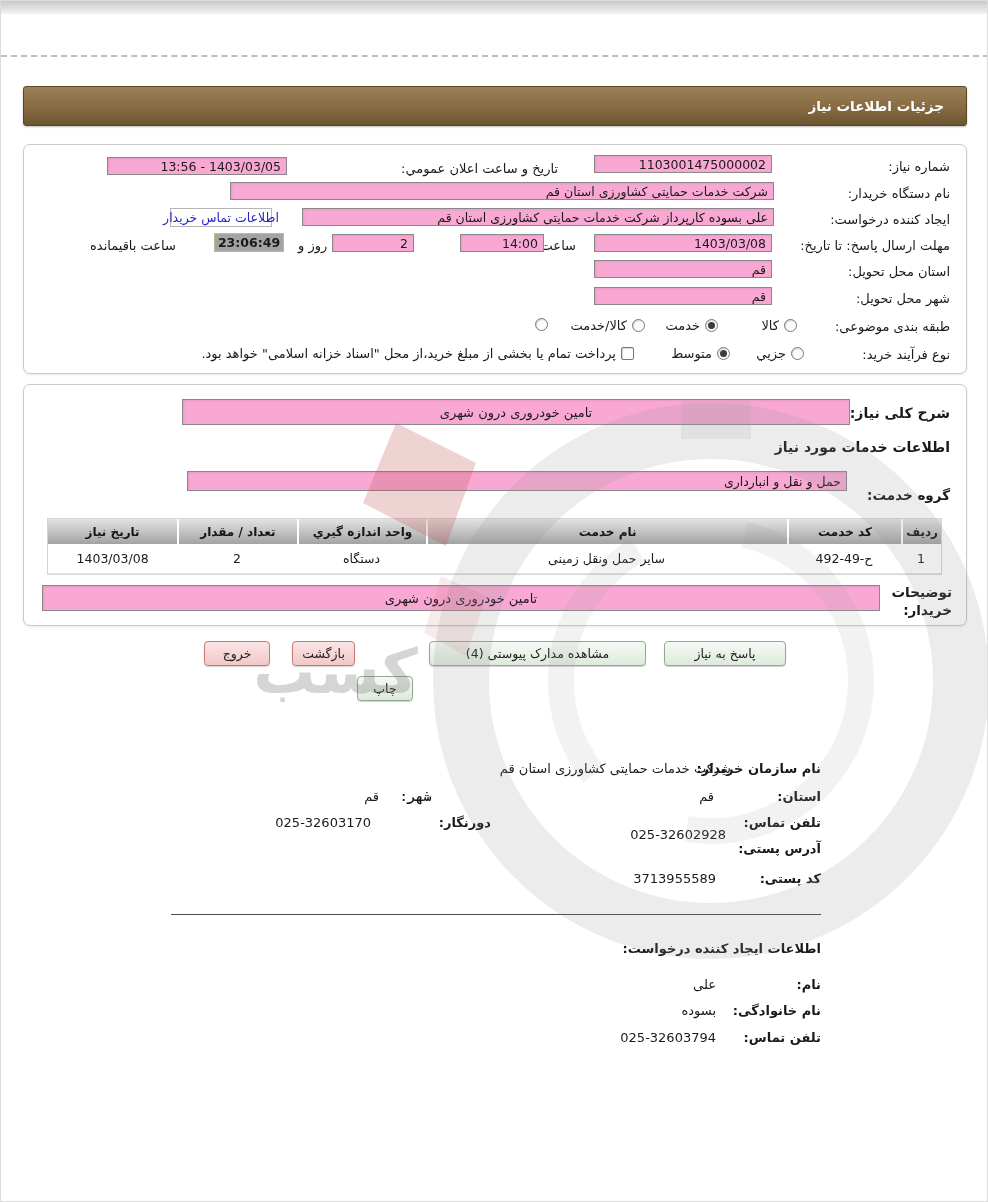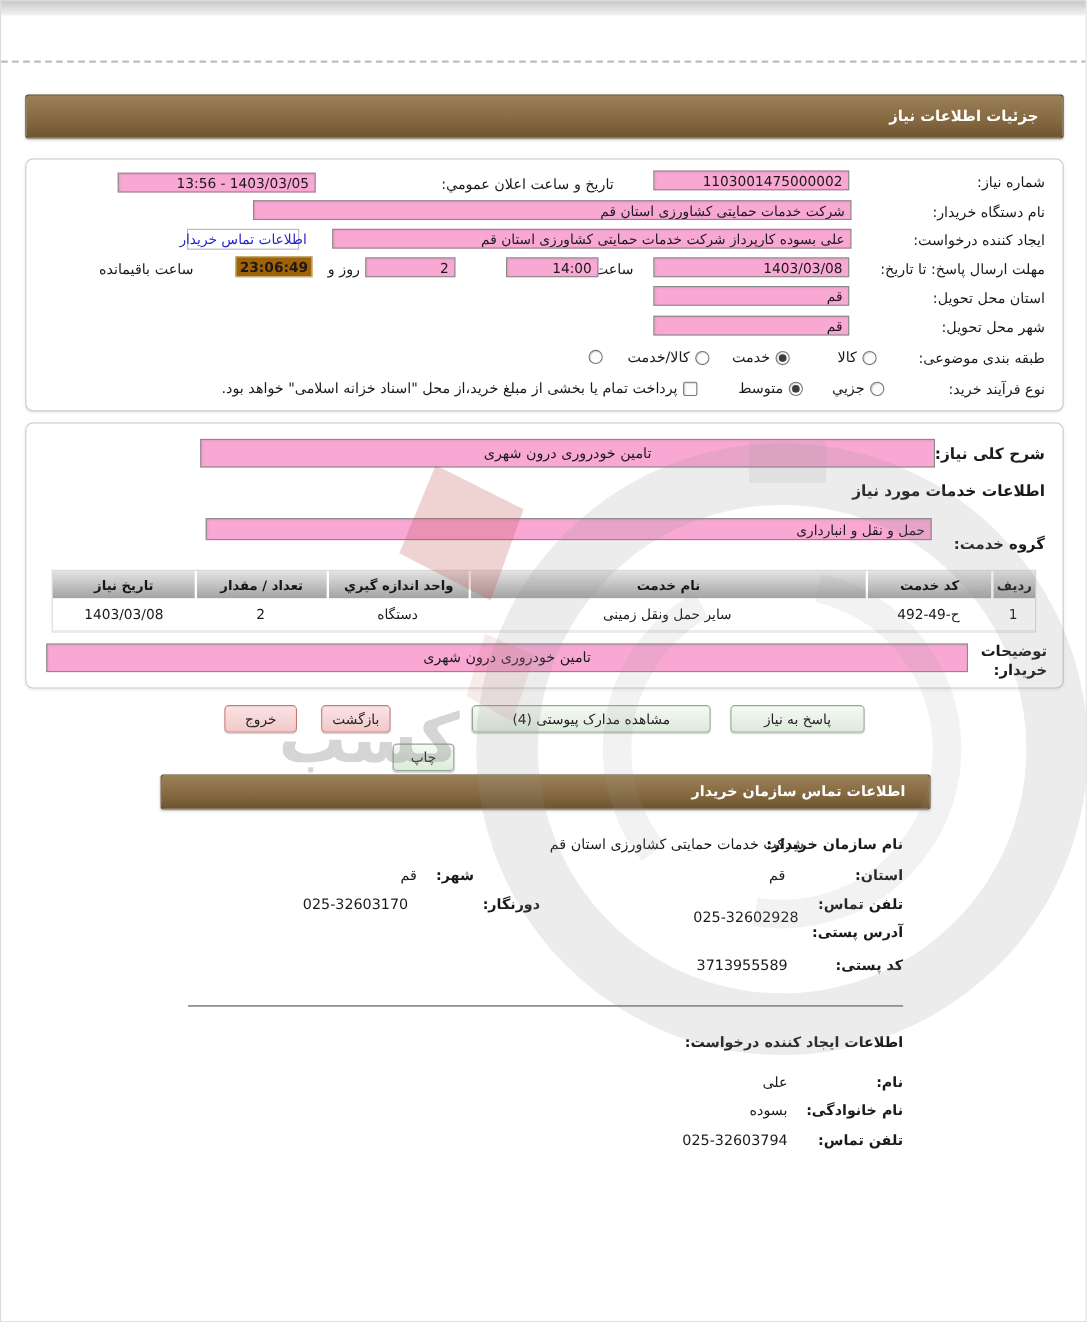"23:06:49" .countdown { background: #a16207 -> #a3a3a3 }
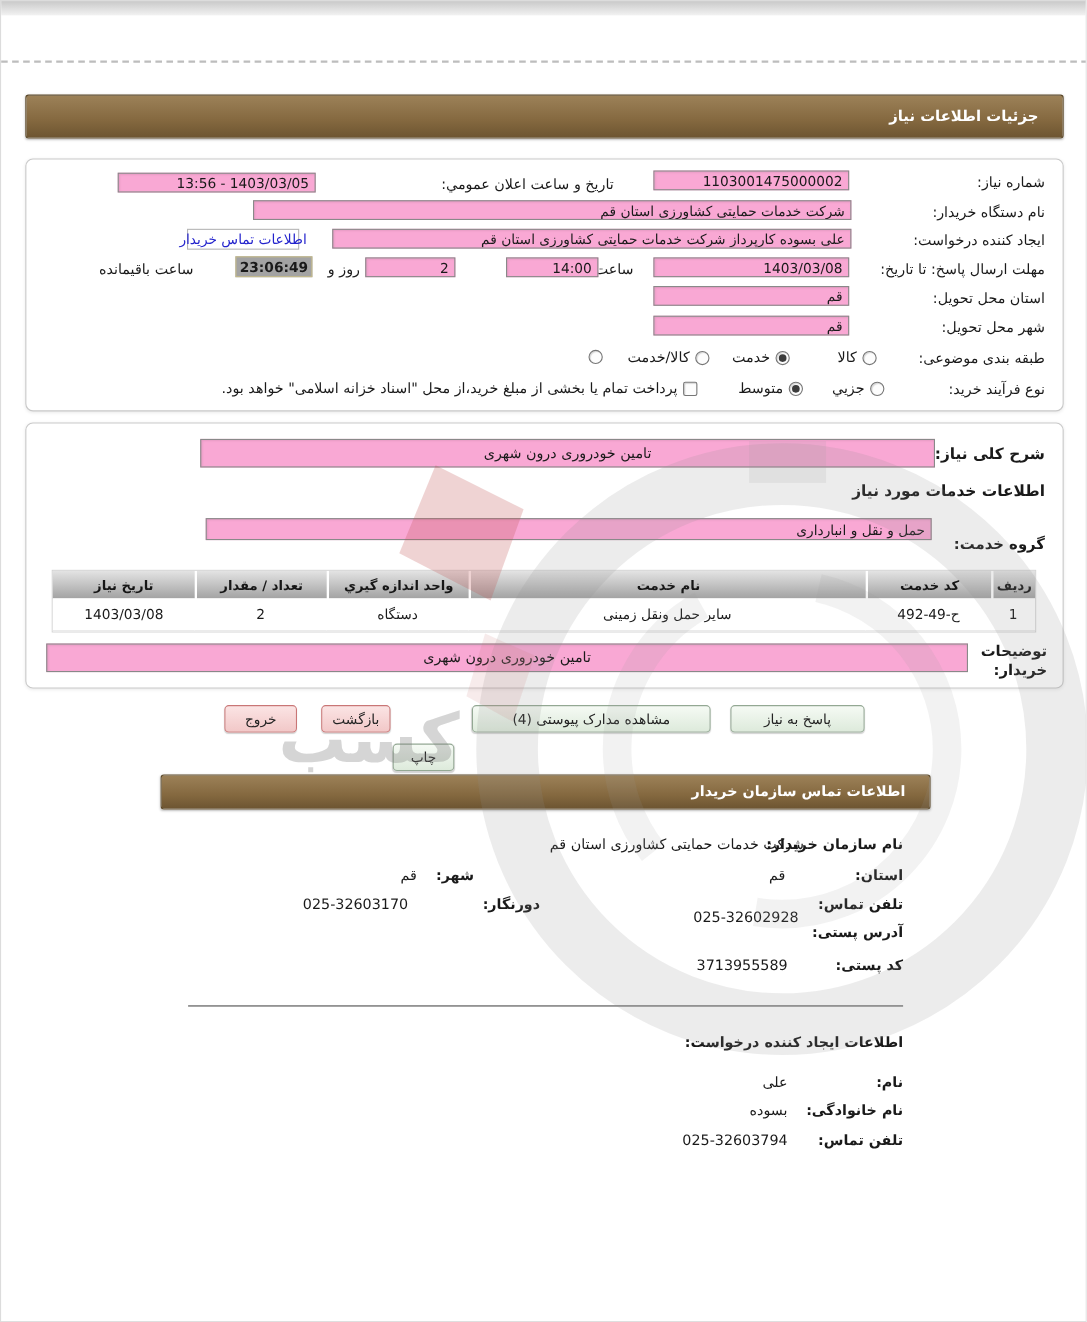"اطلاعات تماس سازمان خریدار" div.hbar { html: <div> <span>اطلاعات تماس سازمان خریدار</span> </div> -> none }
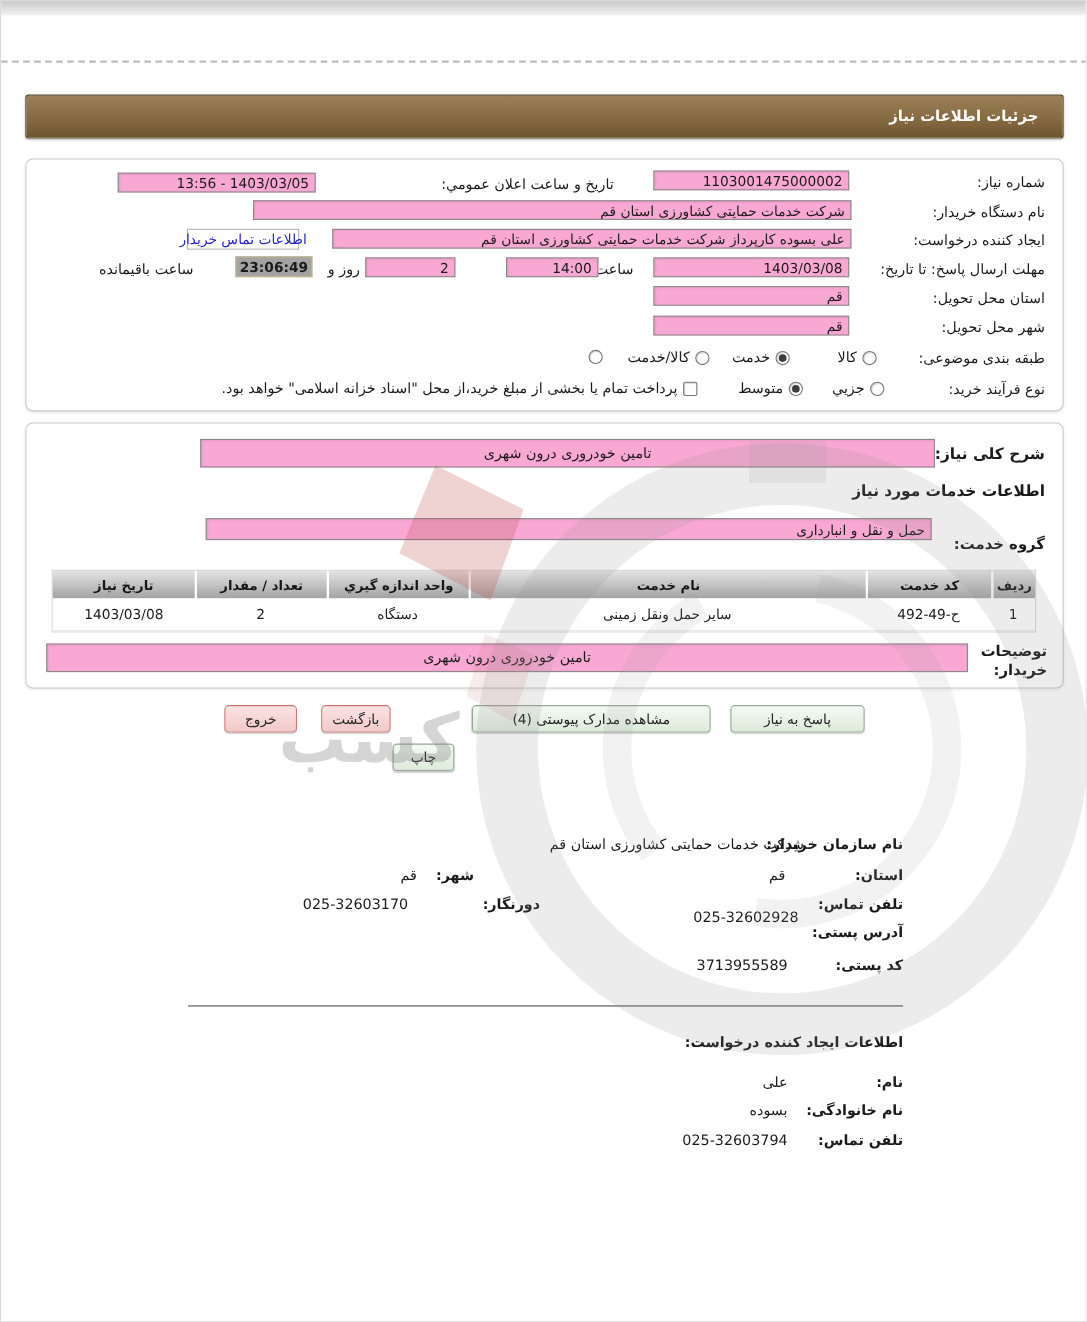"شهر:" span.clbl { font-family: none -> Liberation Mono, monospace }
